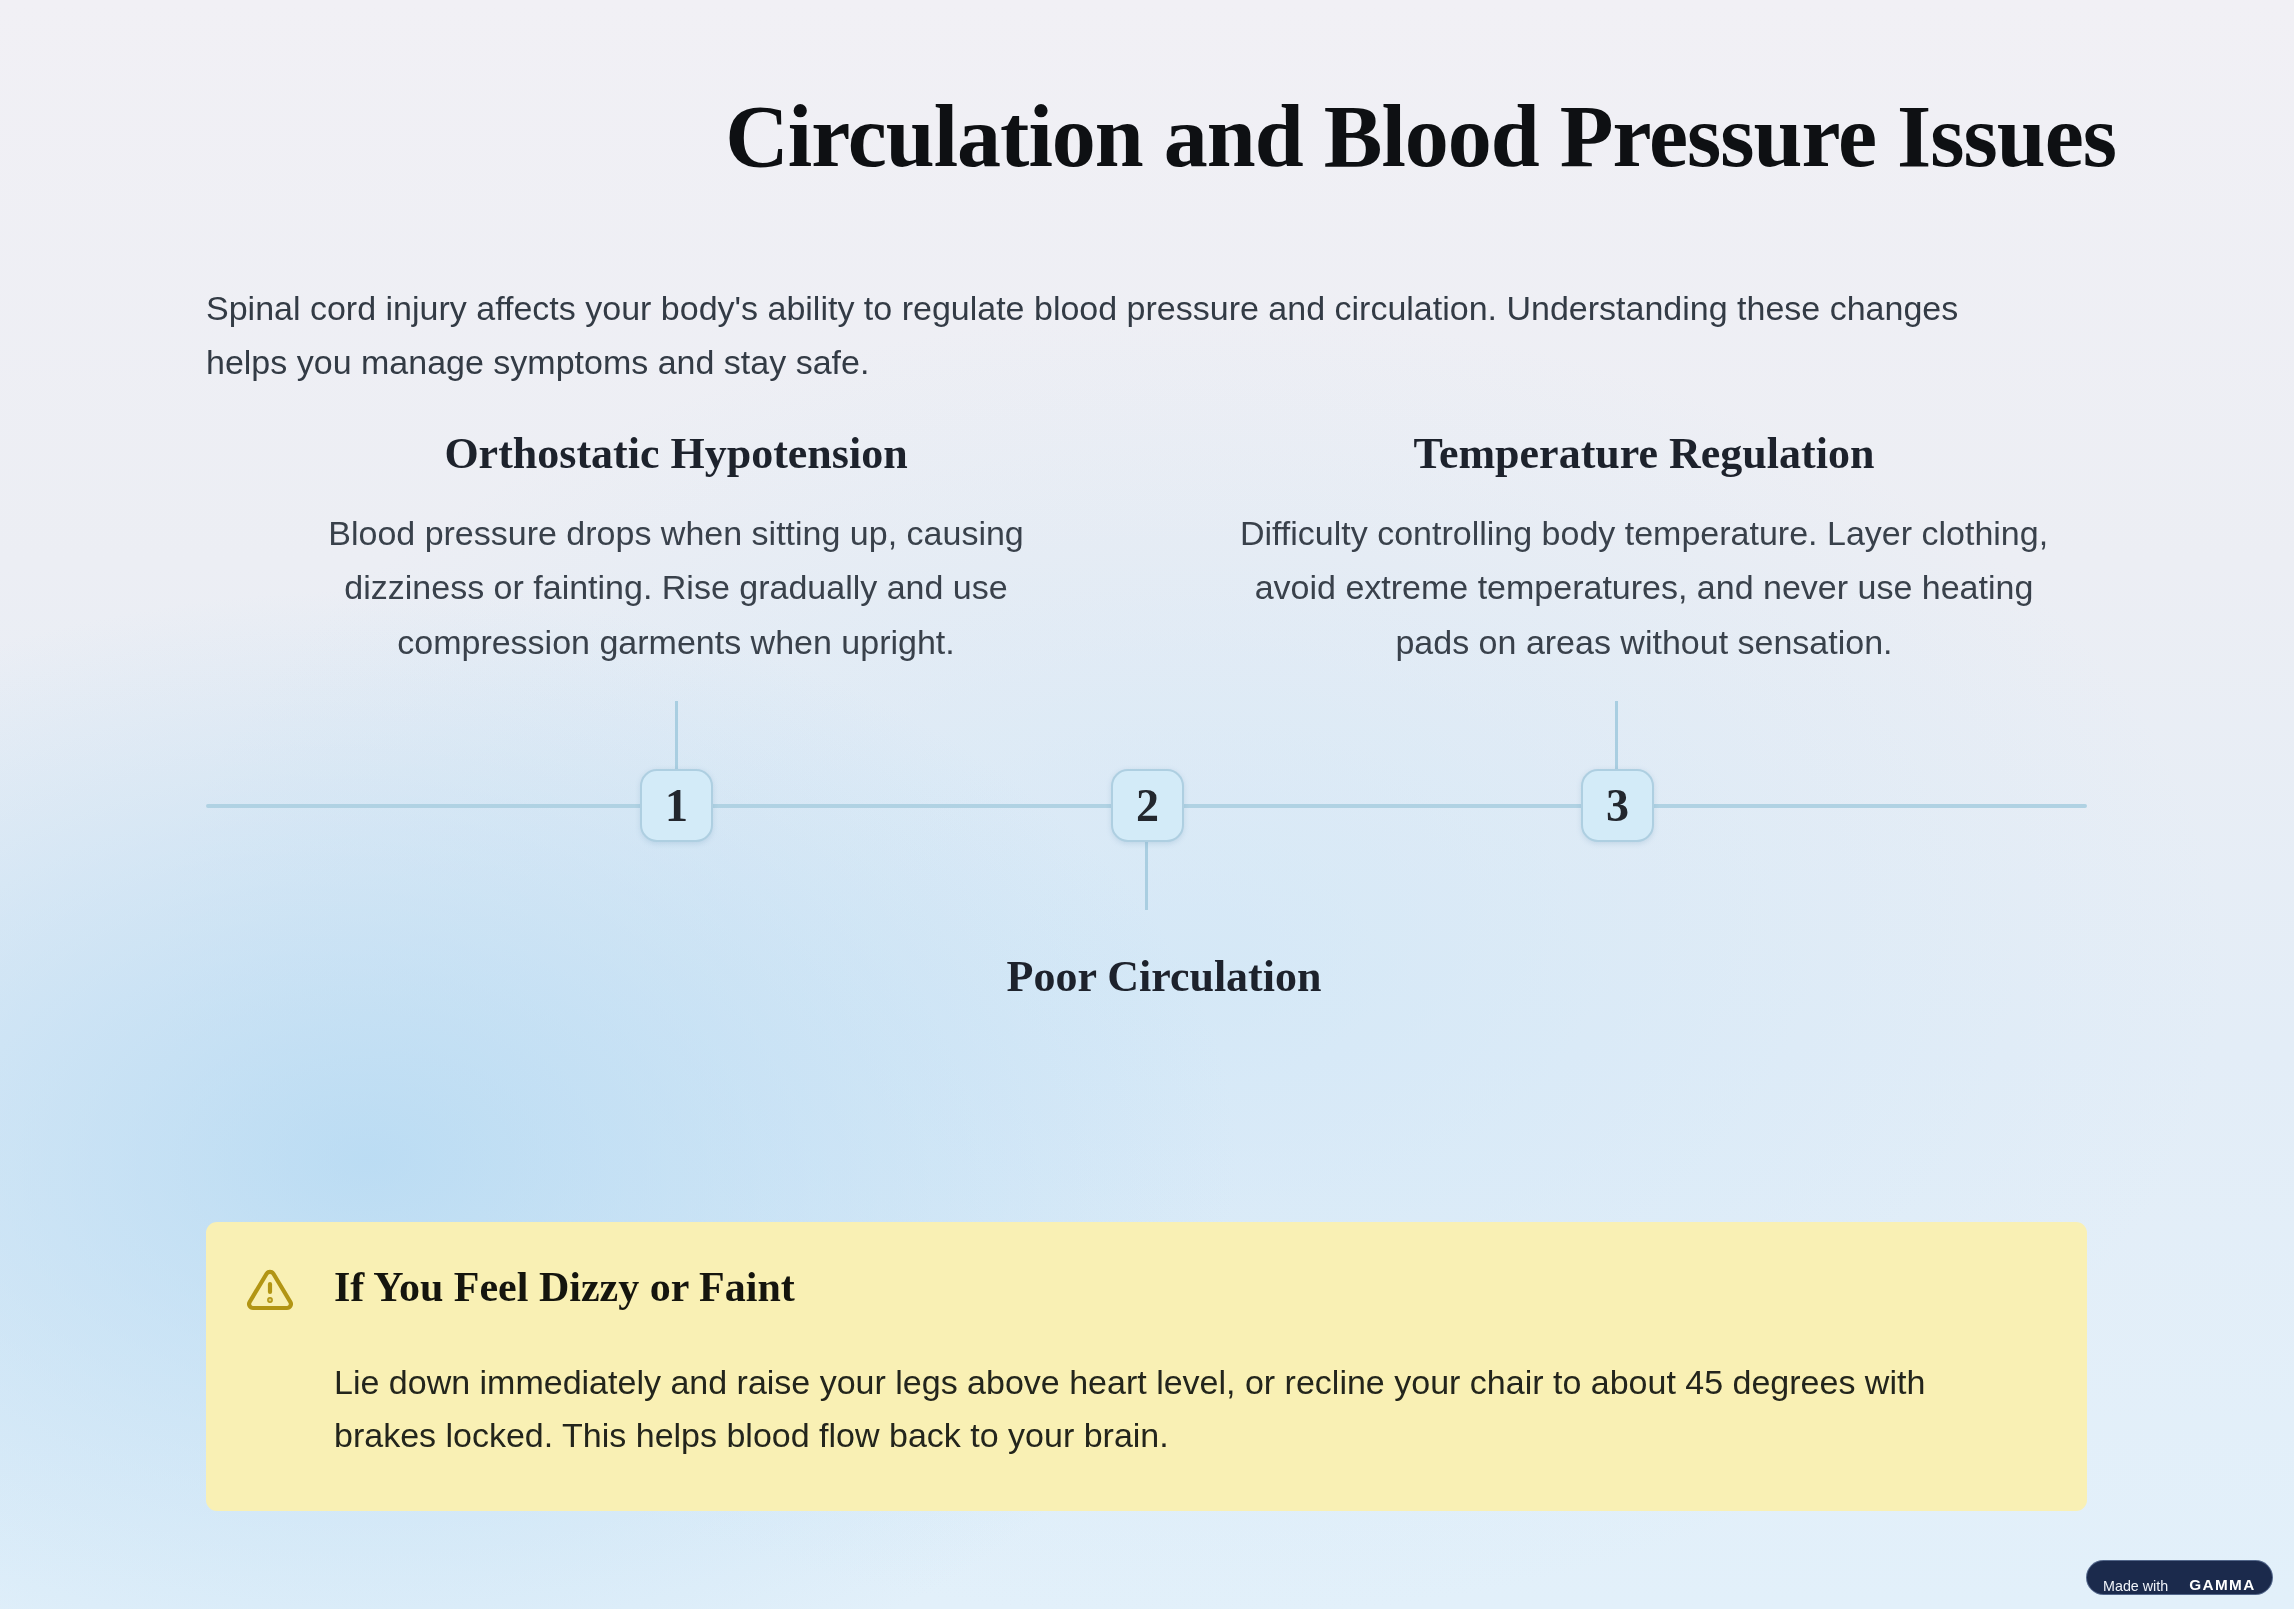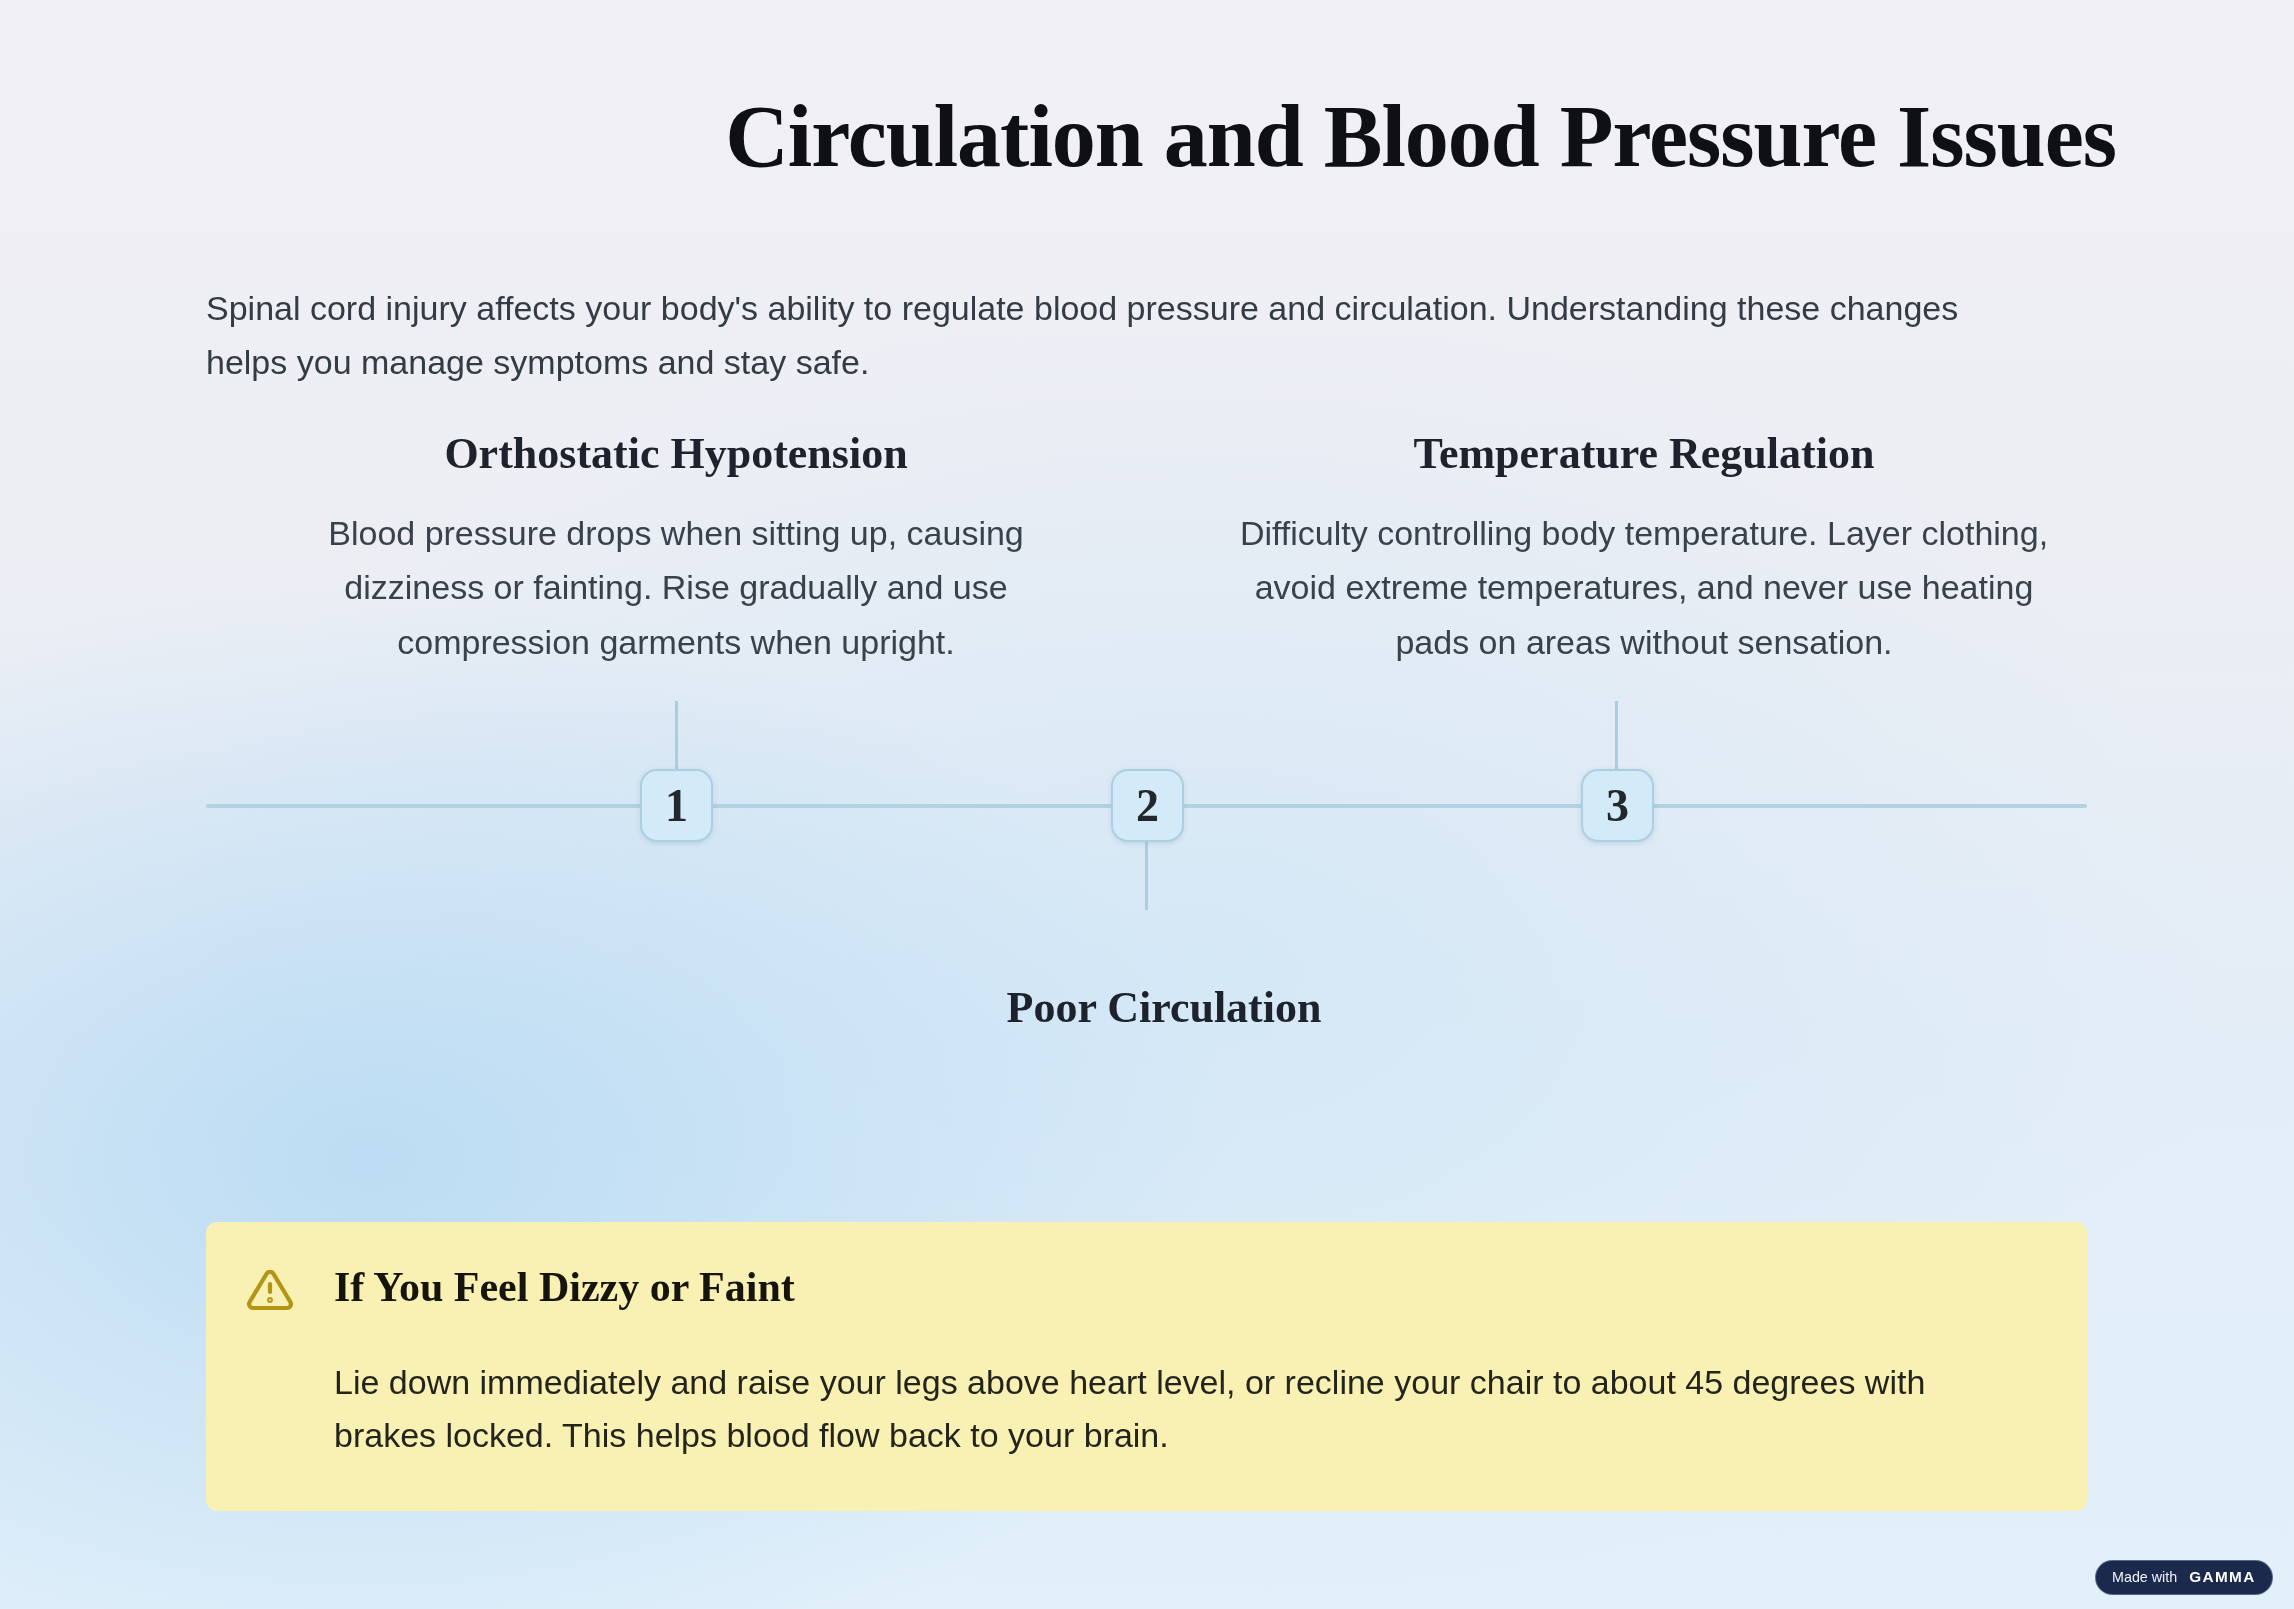"Poor Circulation" .concept-2 .concept-title { margin-top: 31px -> none }
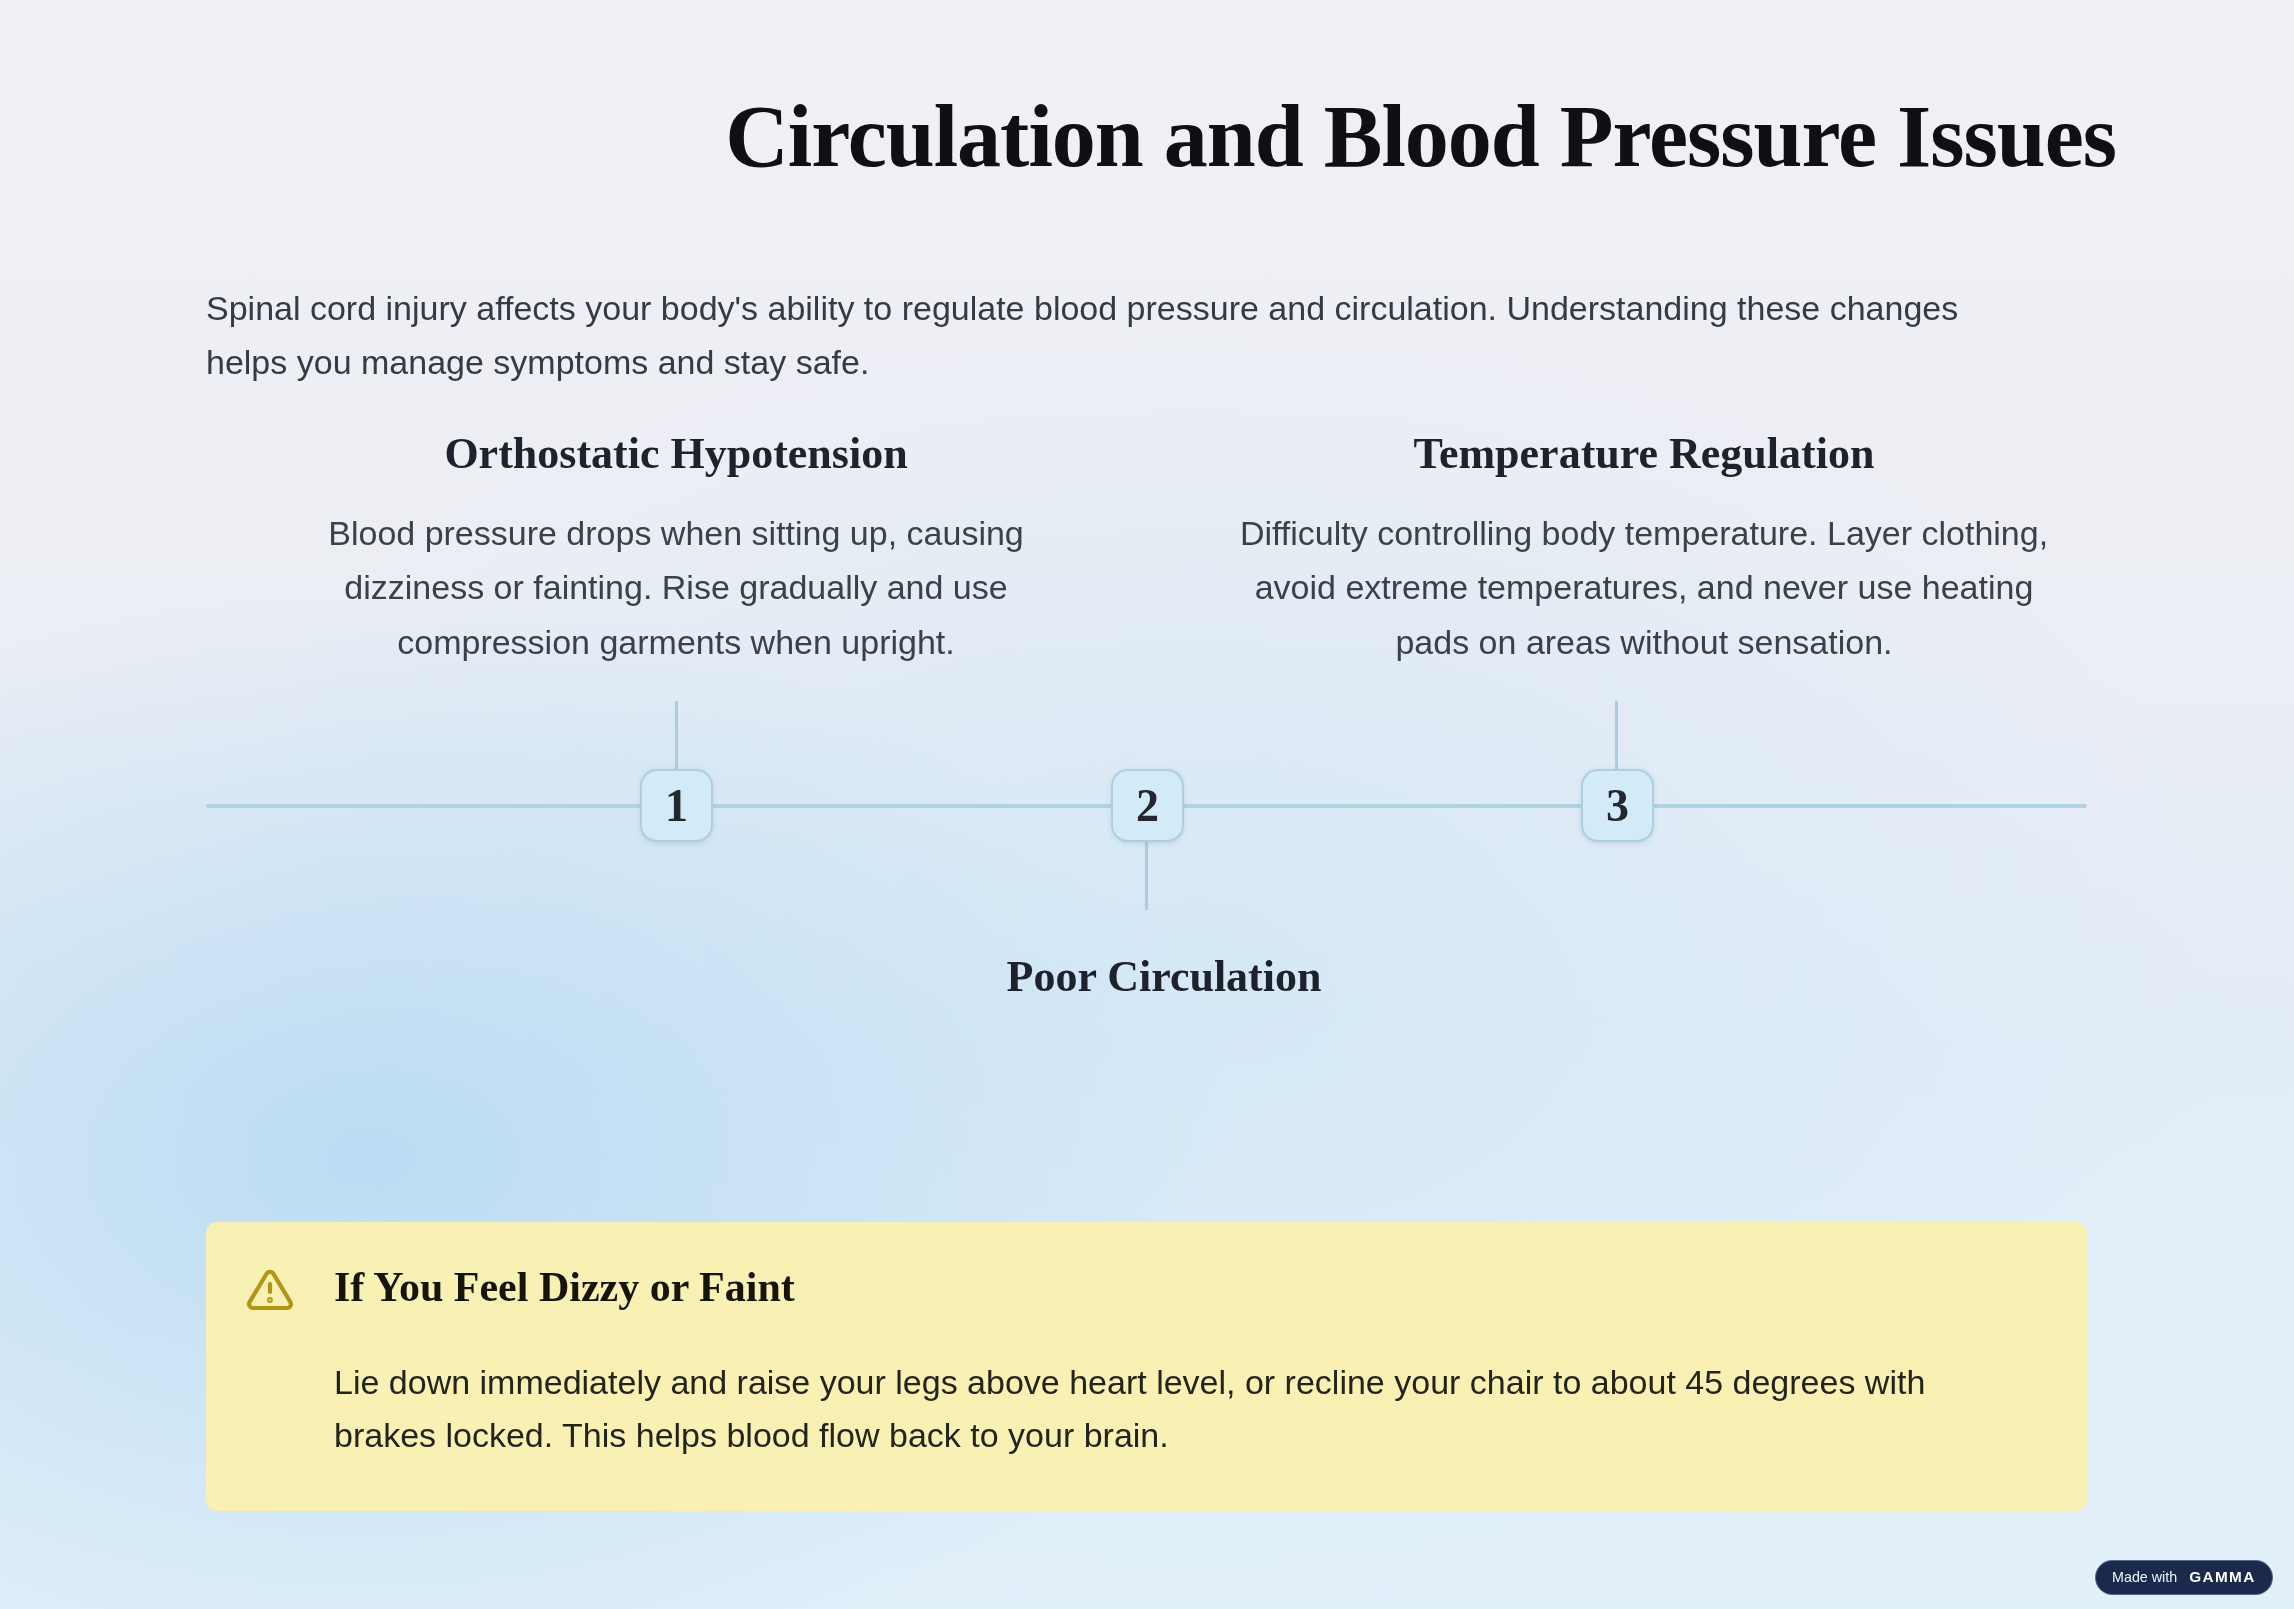"Made with" .gamma-badge { align-items: center -> flex-end; gap: 12px -> 21px }
